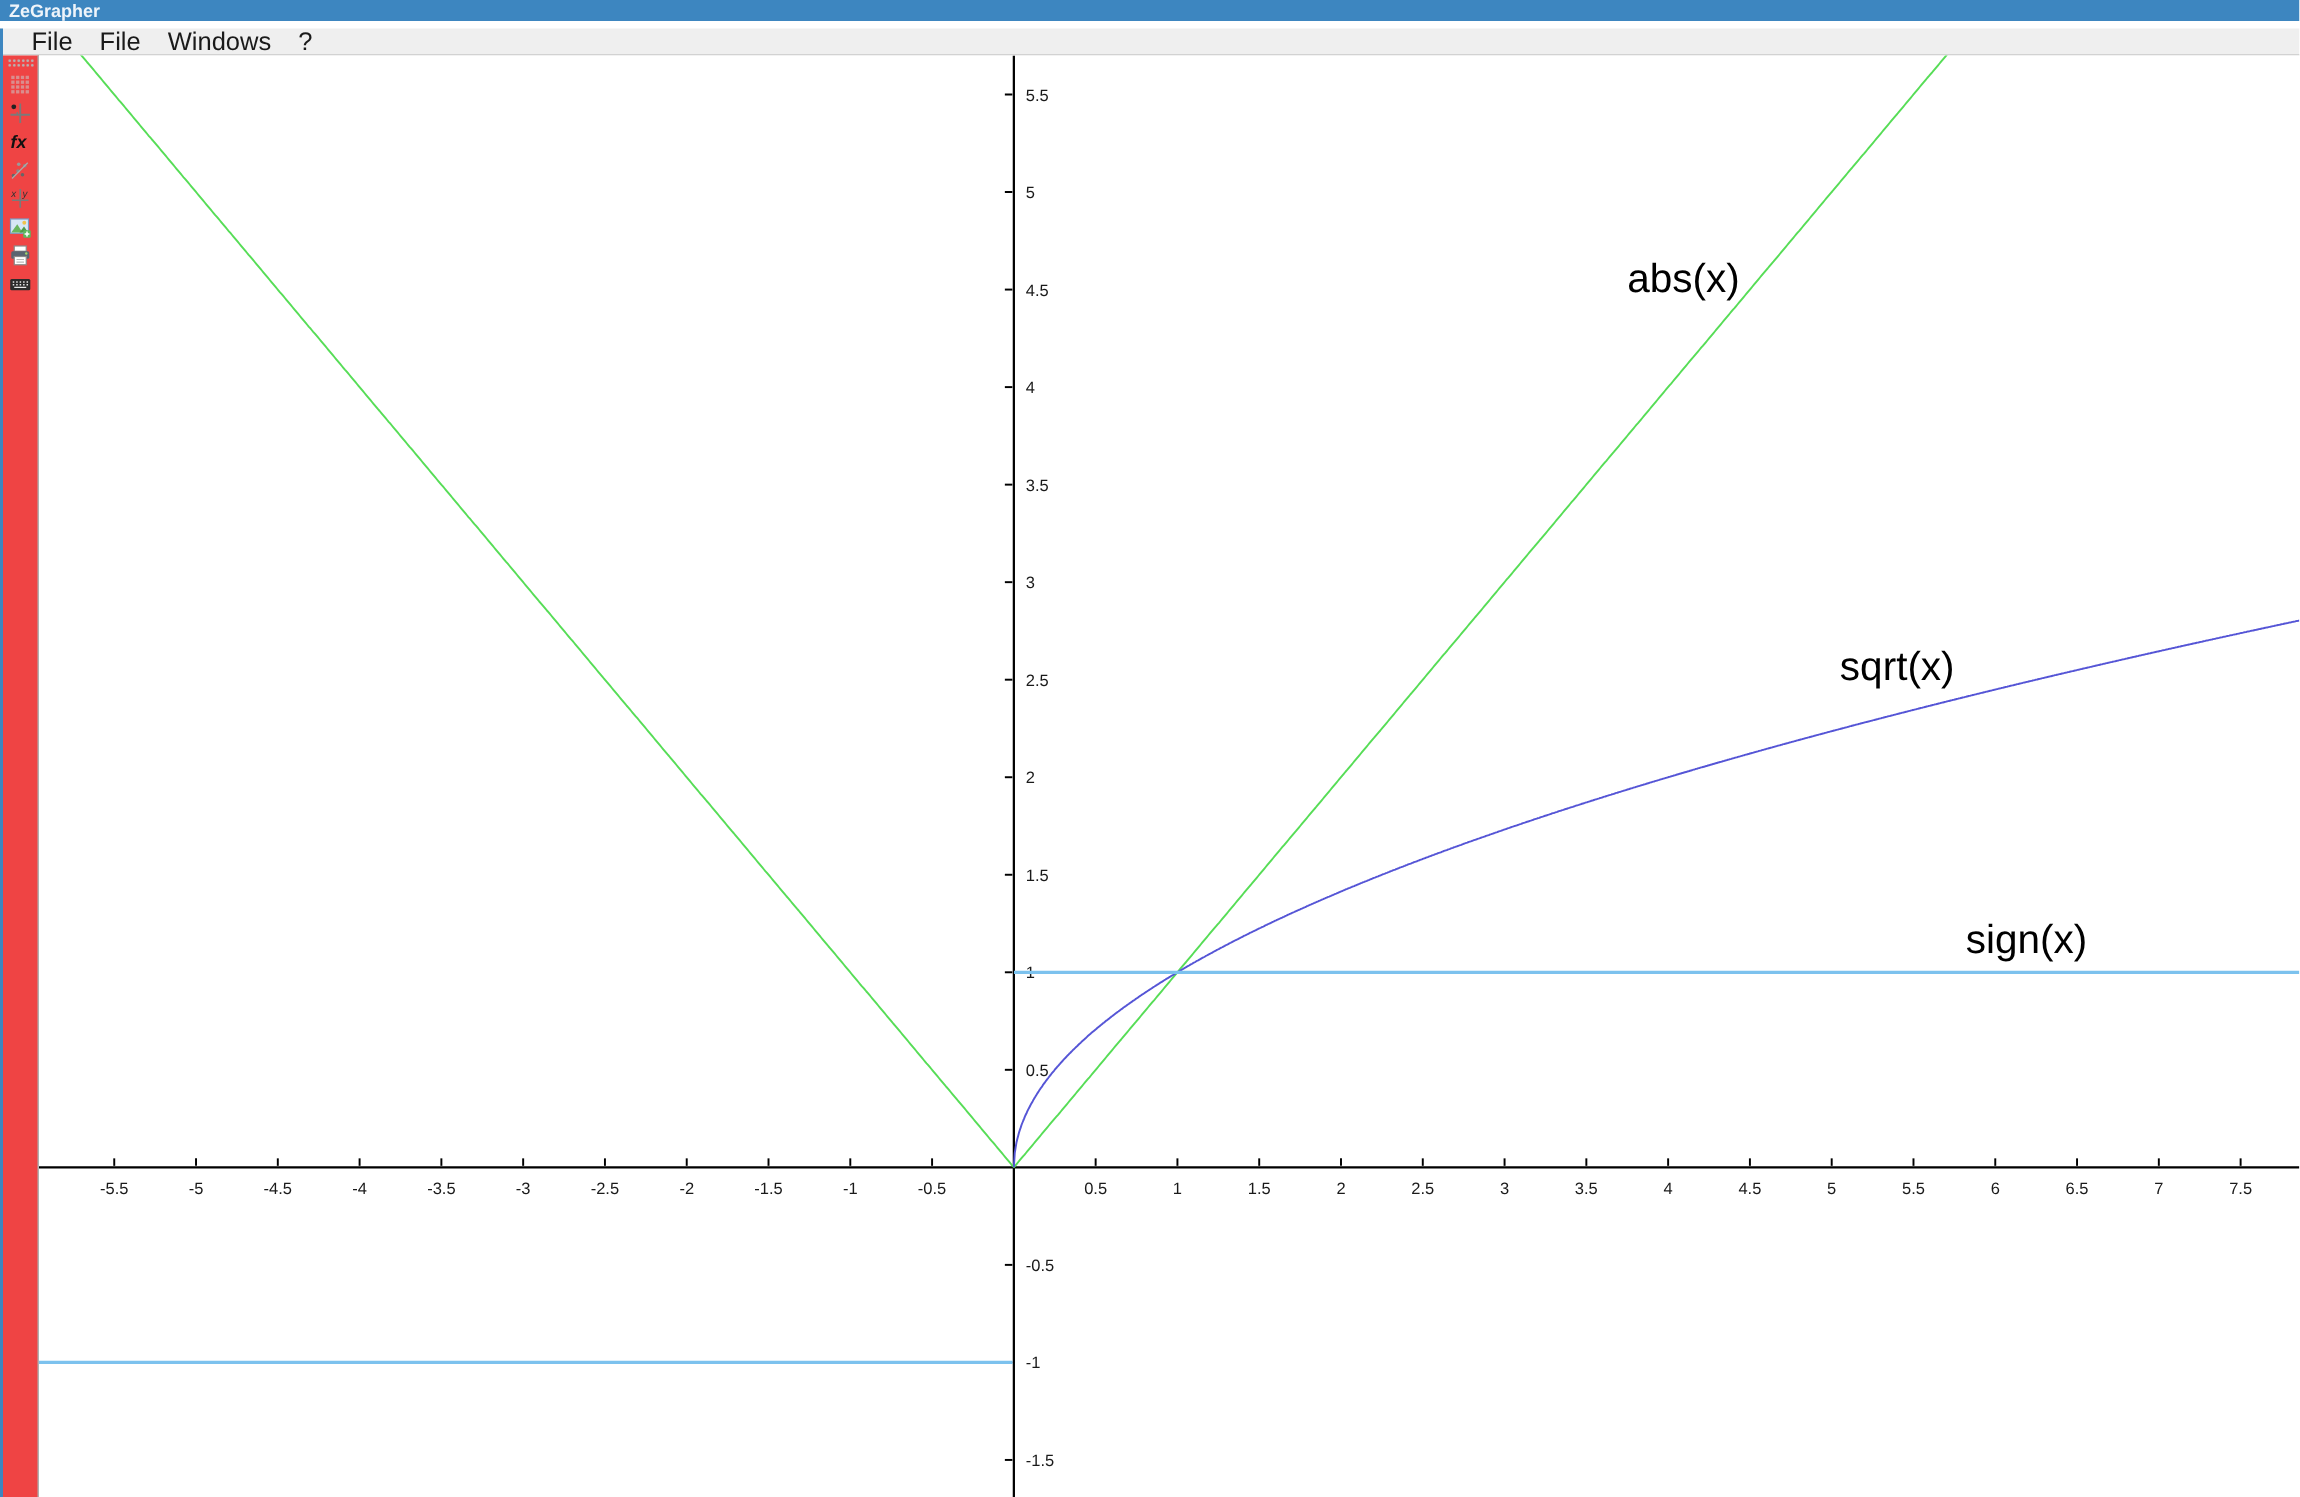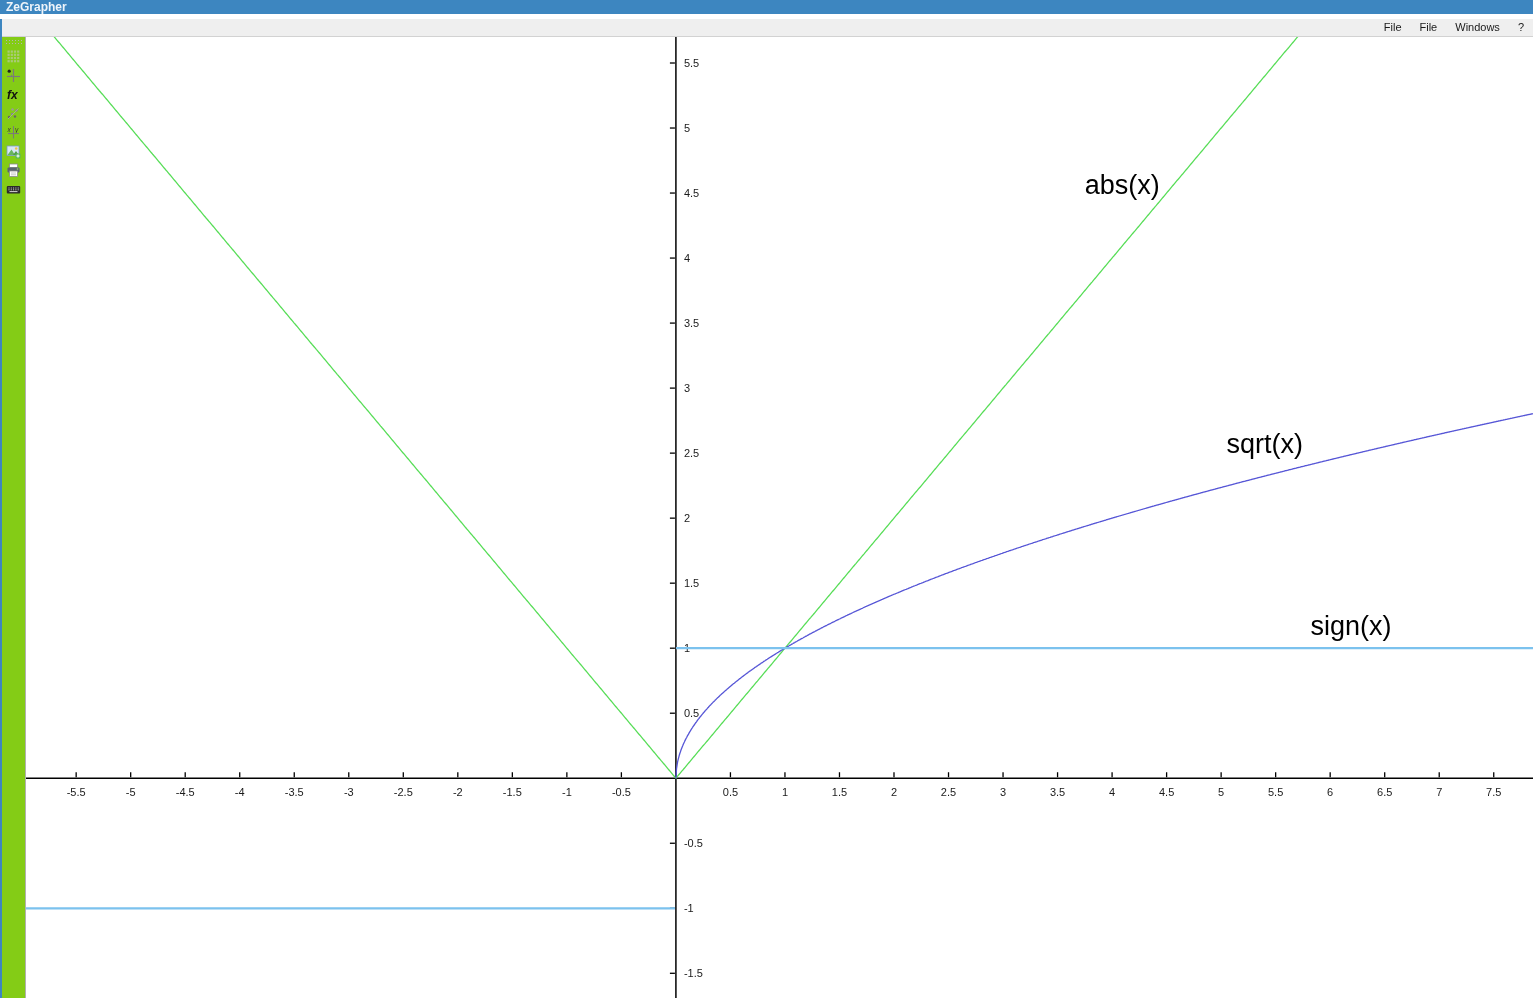"File" .menubar { font-size: 11px -> 17px; justify-content: flex-end -> none }
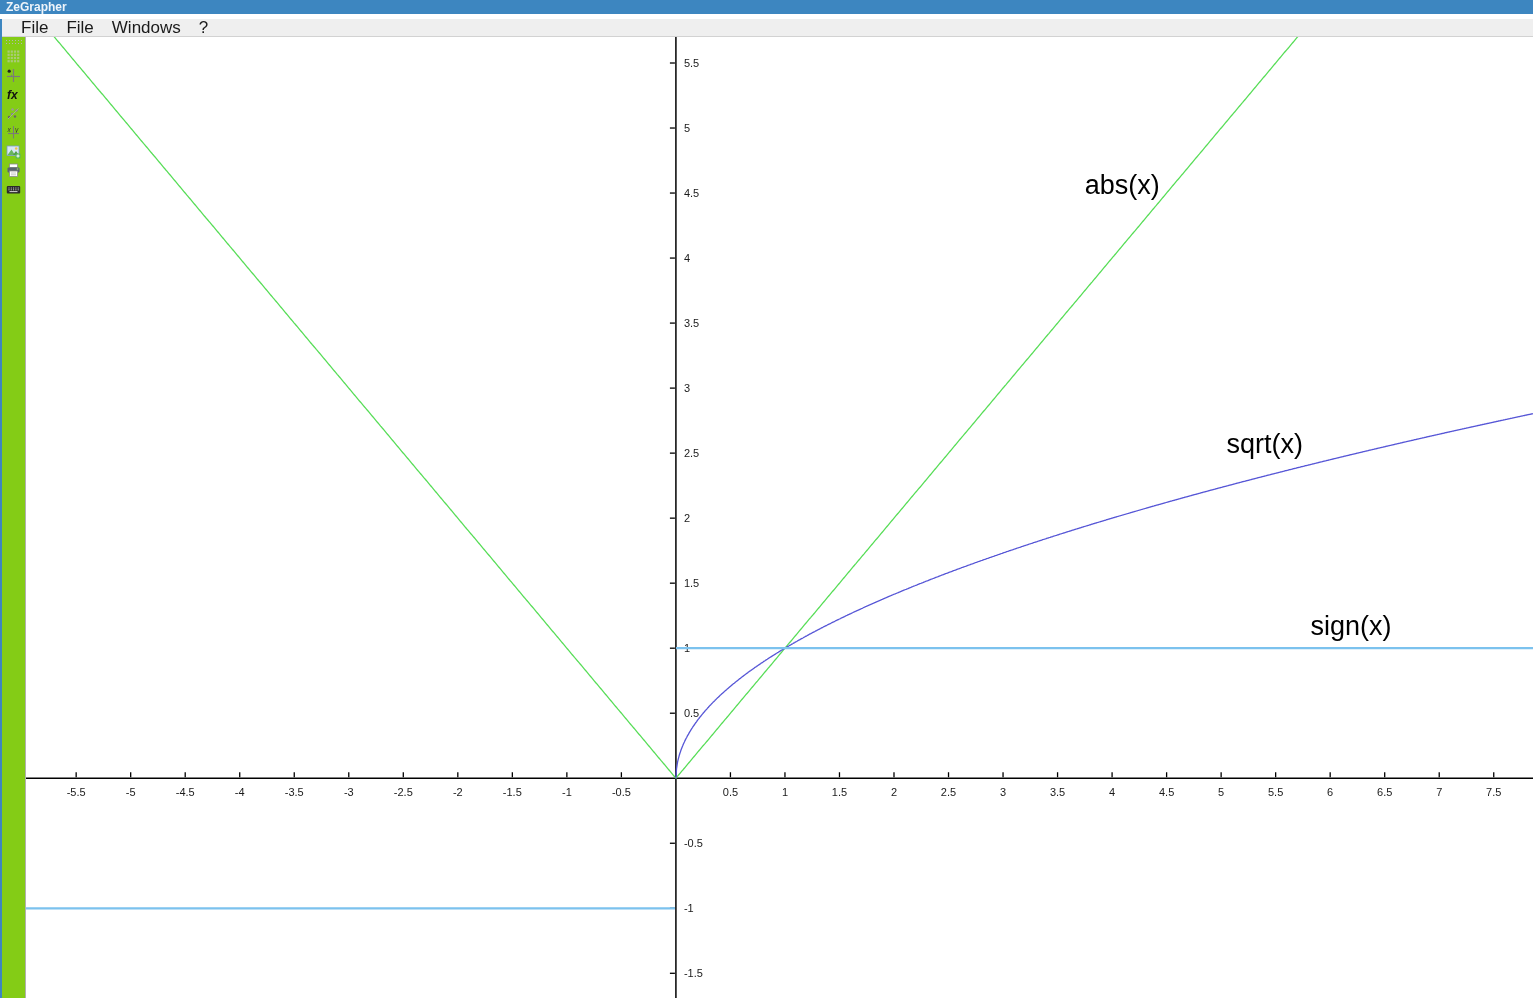"fx" .toolbar { background: #84cc16 -> #ef4444 }
